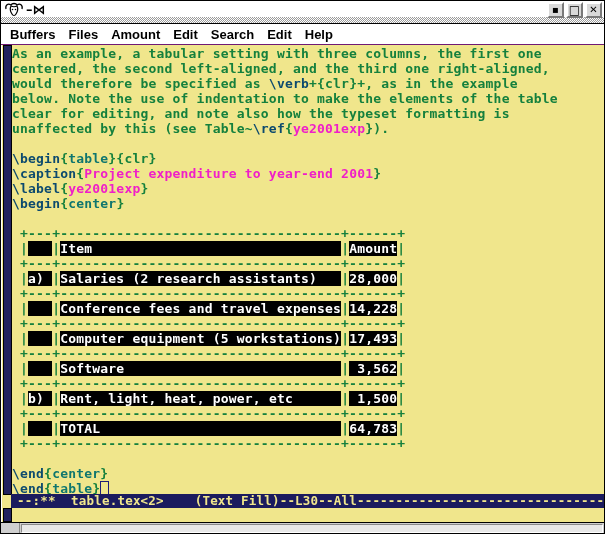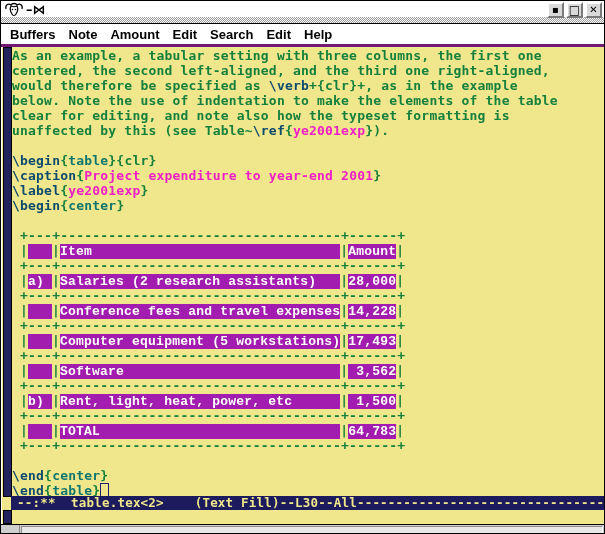"Buffers" .menubar { border-bottom: 3px solid #701a75 -> 1px solid #701a75 }
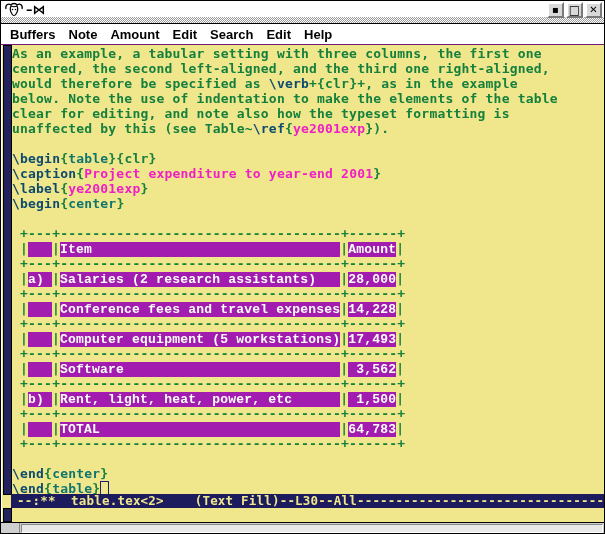"Note" span.mitem { text: Note -> Files }
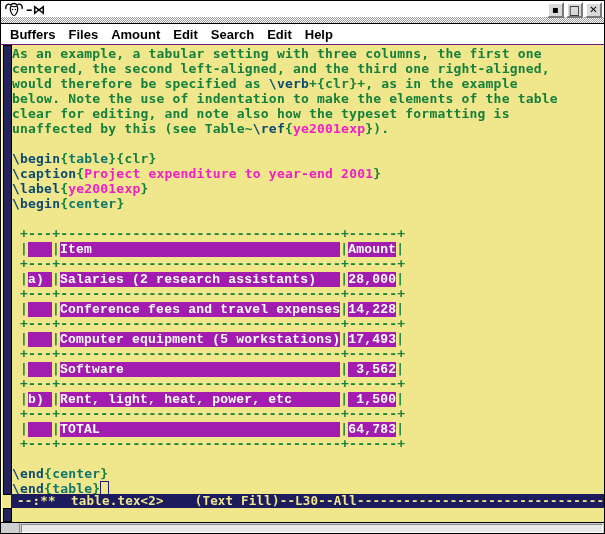"Item" .f-cell { background: #a21caf -> #000000; font-family: Liberation Mono, monospace -> none }
